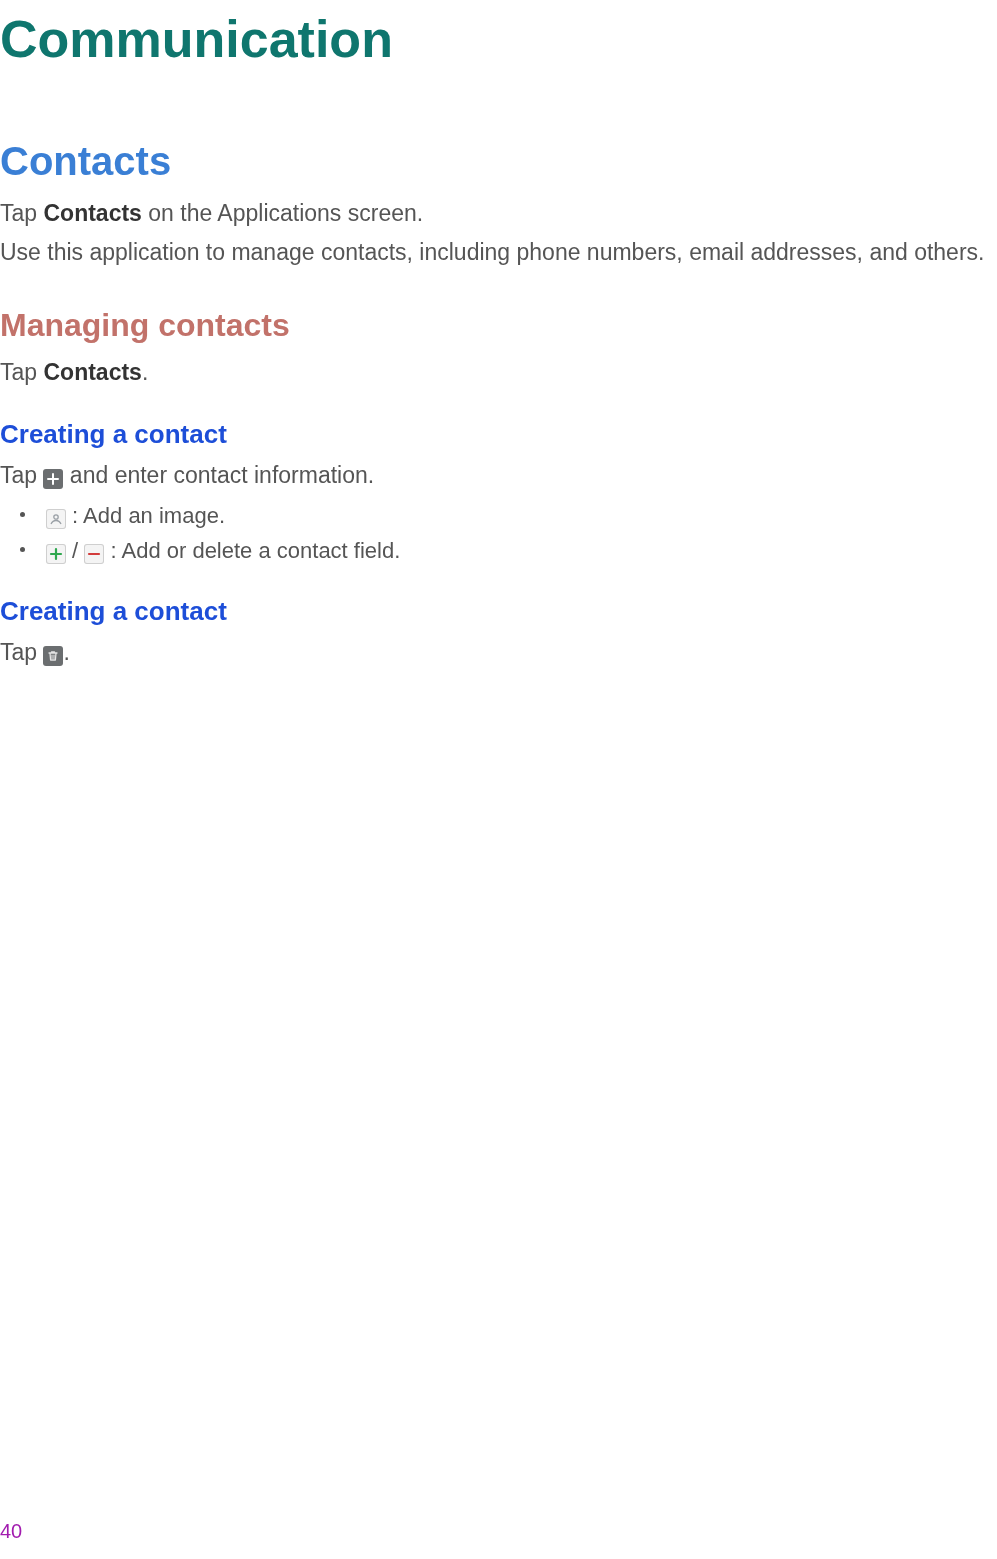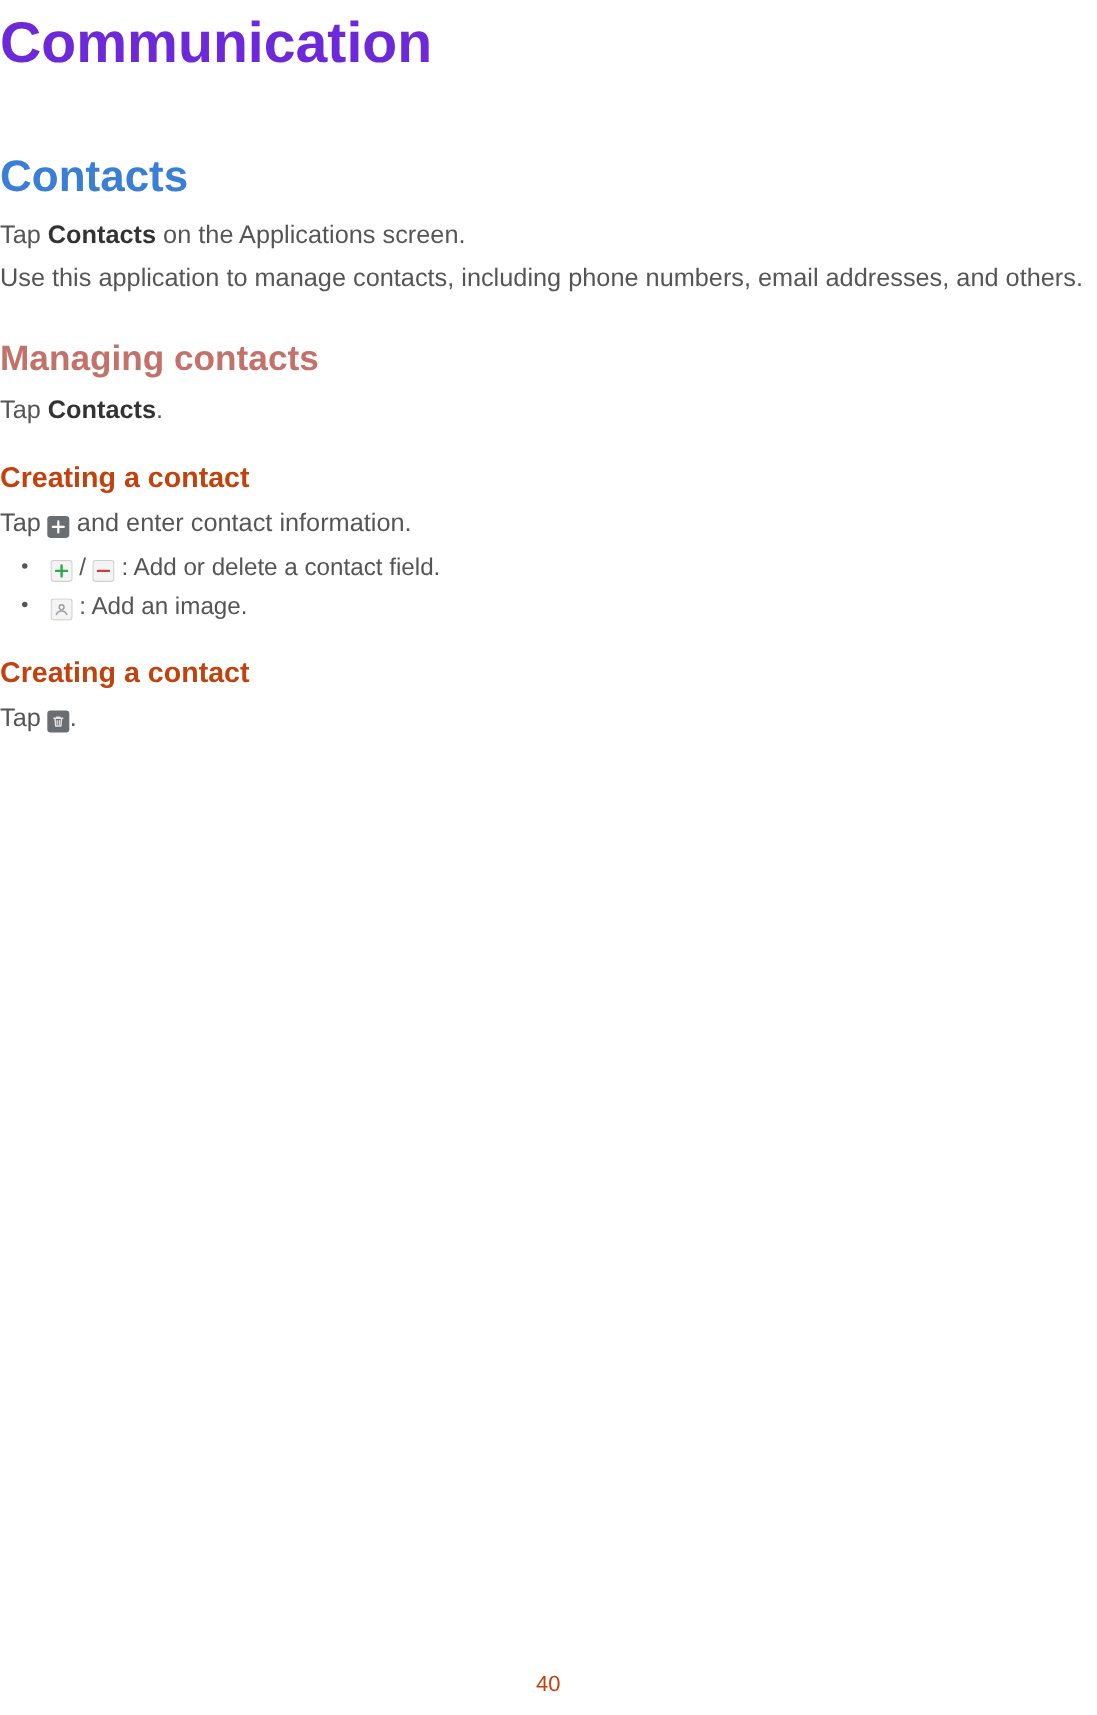"Communication" h1.chapter-title { color: #6d28d9 -> #0f766e }
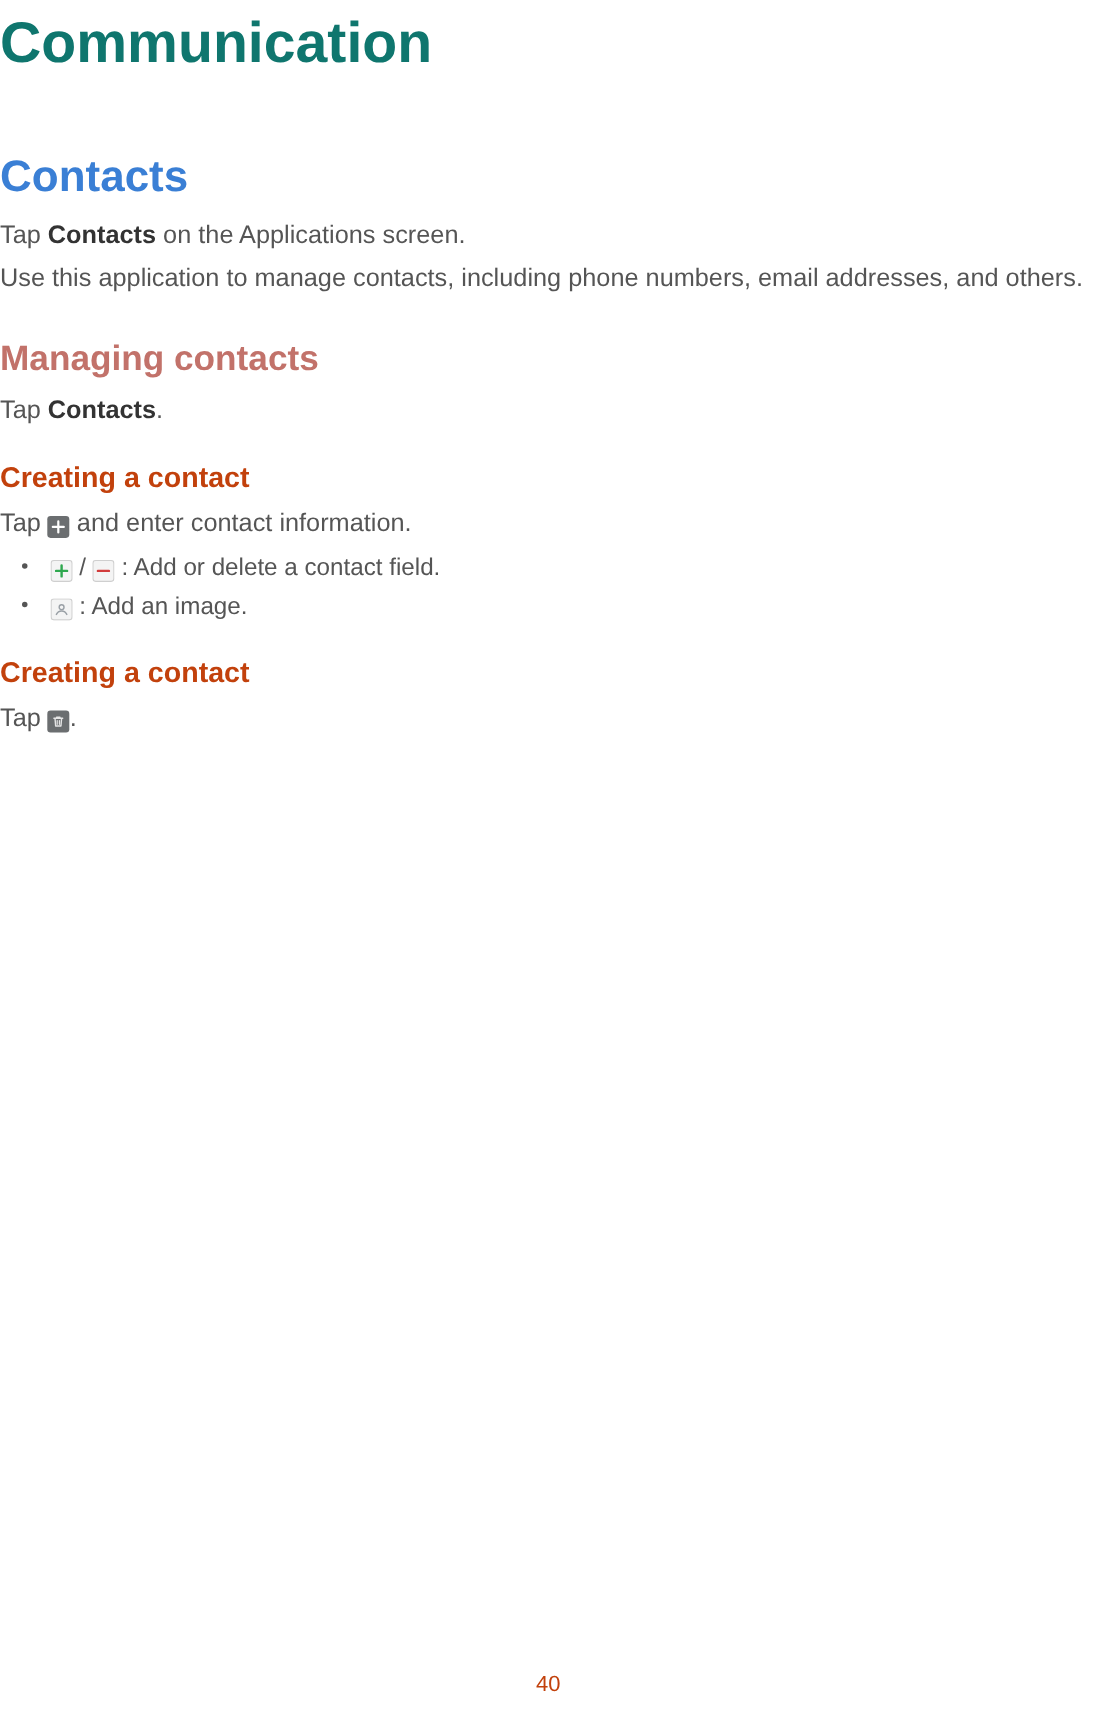"Creating a contact" h4.sub-sub-title { color: #c2410c -> #1d4ed8 }
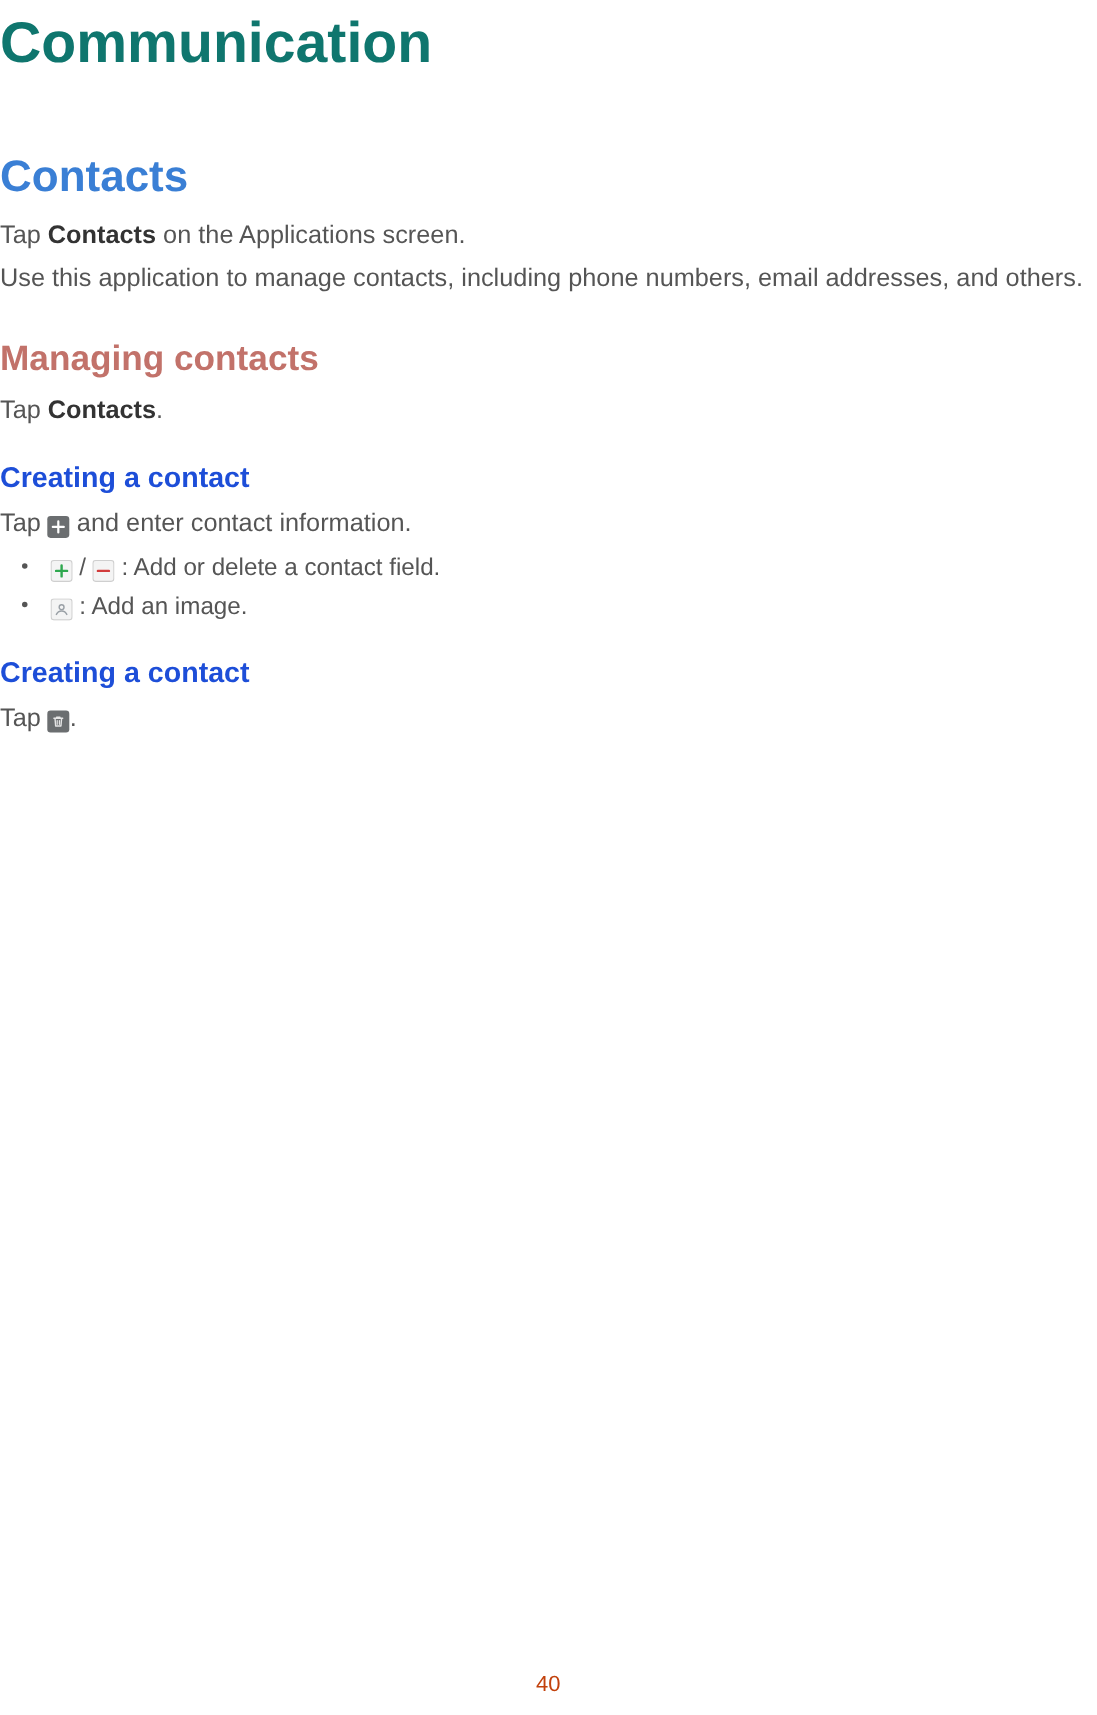"/ : Add or delete" li { order: before ": Add an image." -> after ": Add an image." }
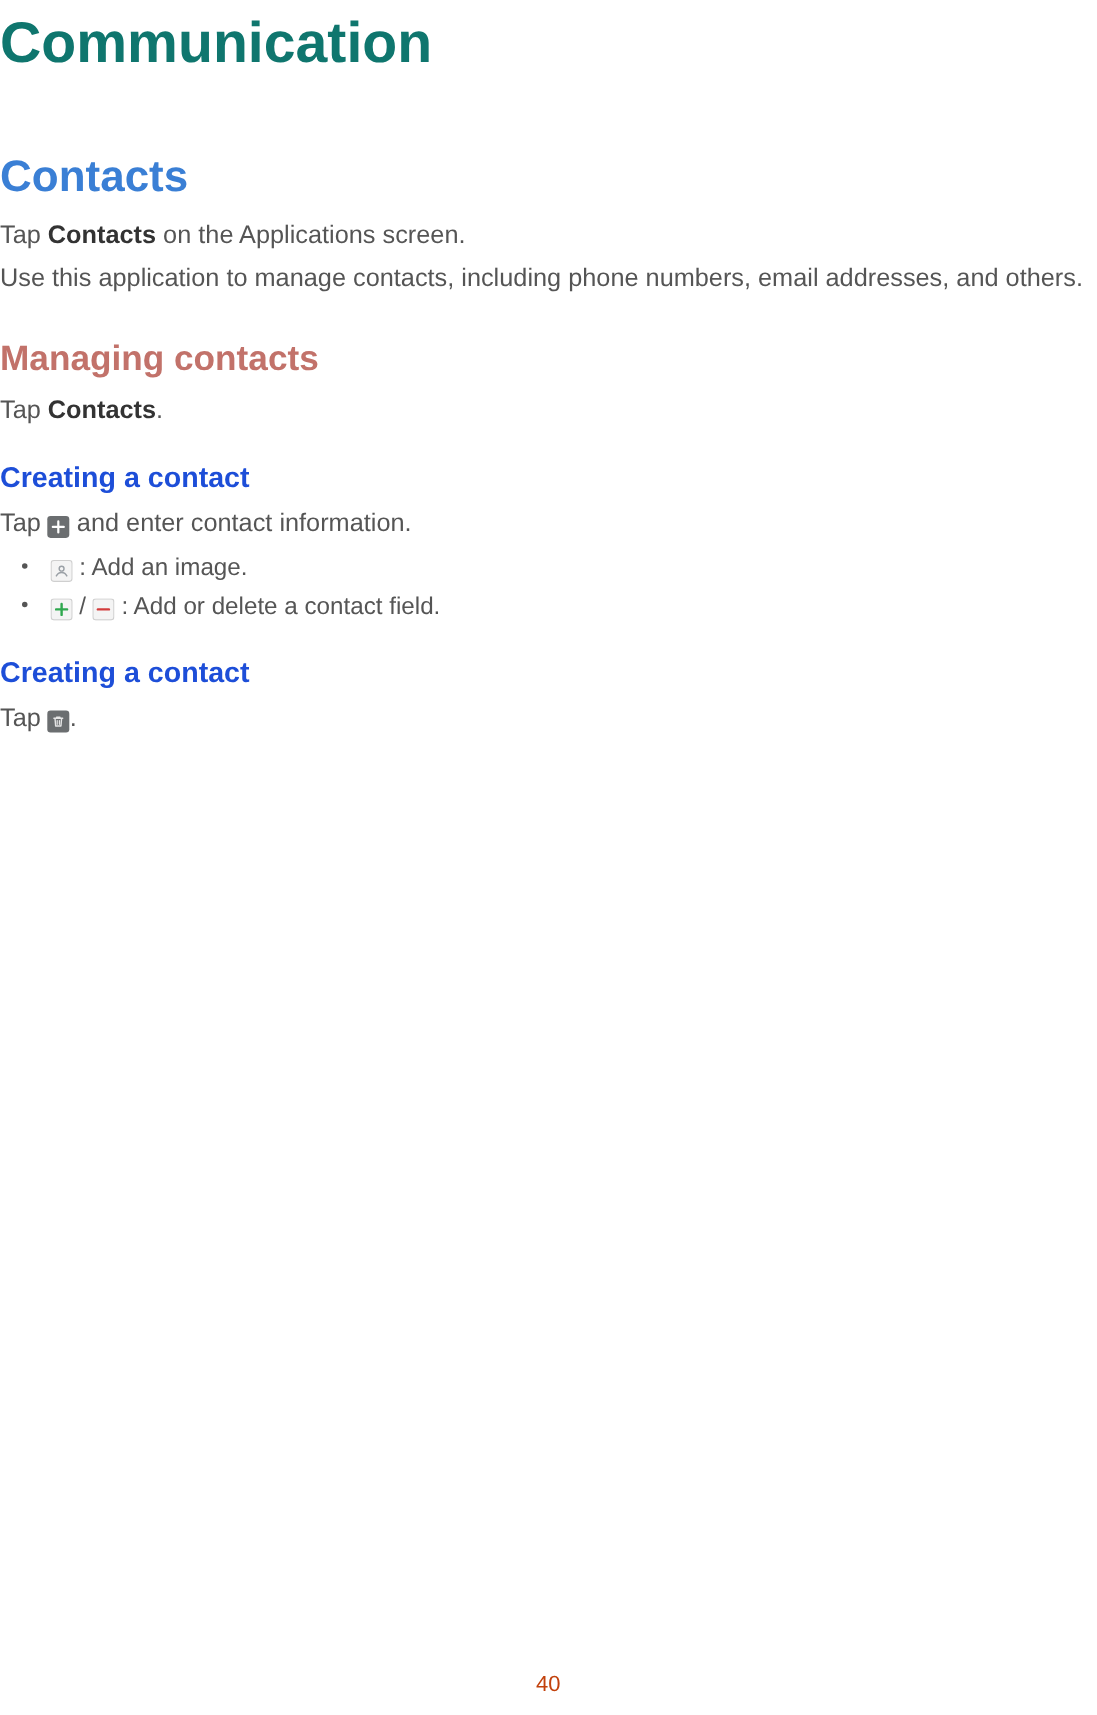"40" .page-number { color: #c2410c -> #a21caf; text-align: center -> left }
